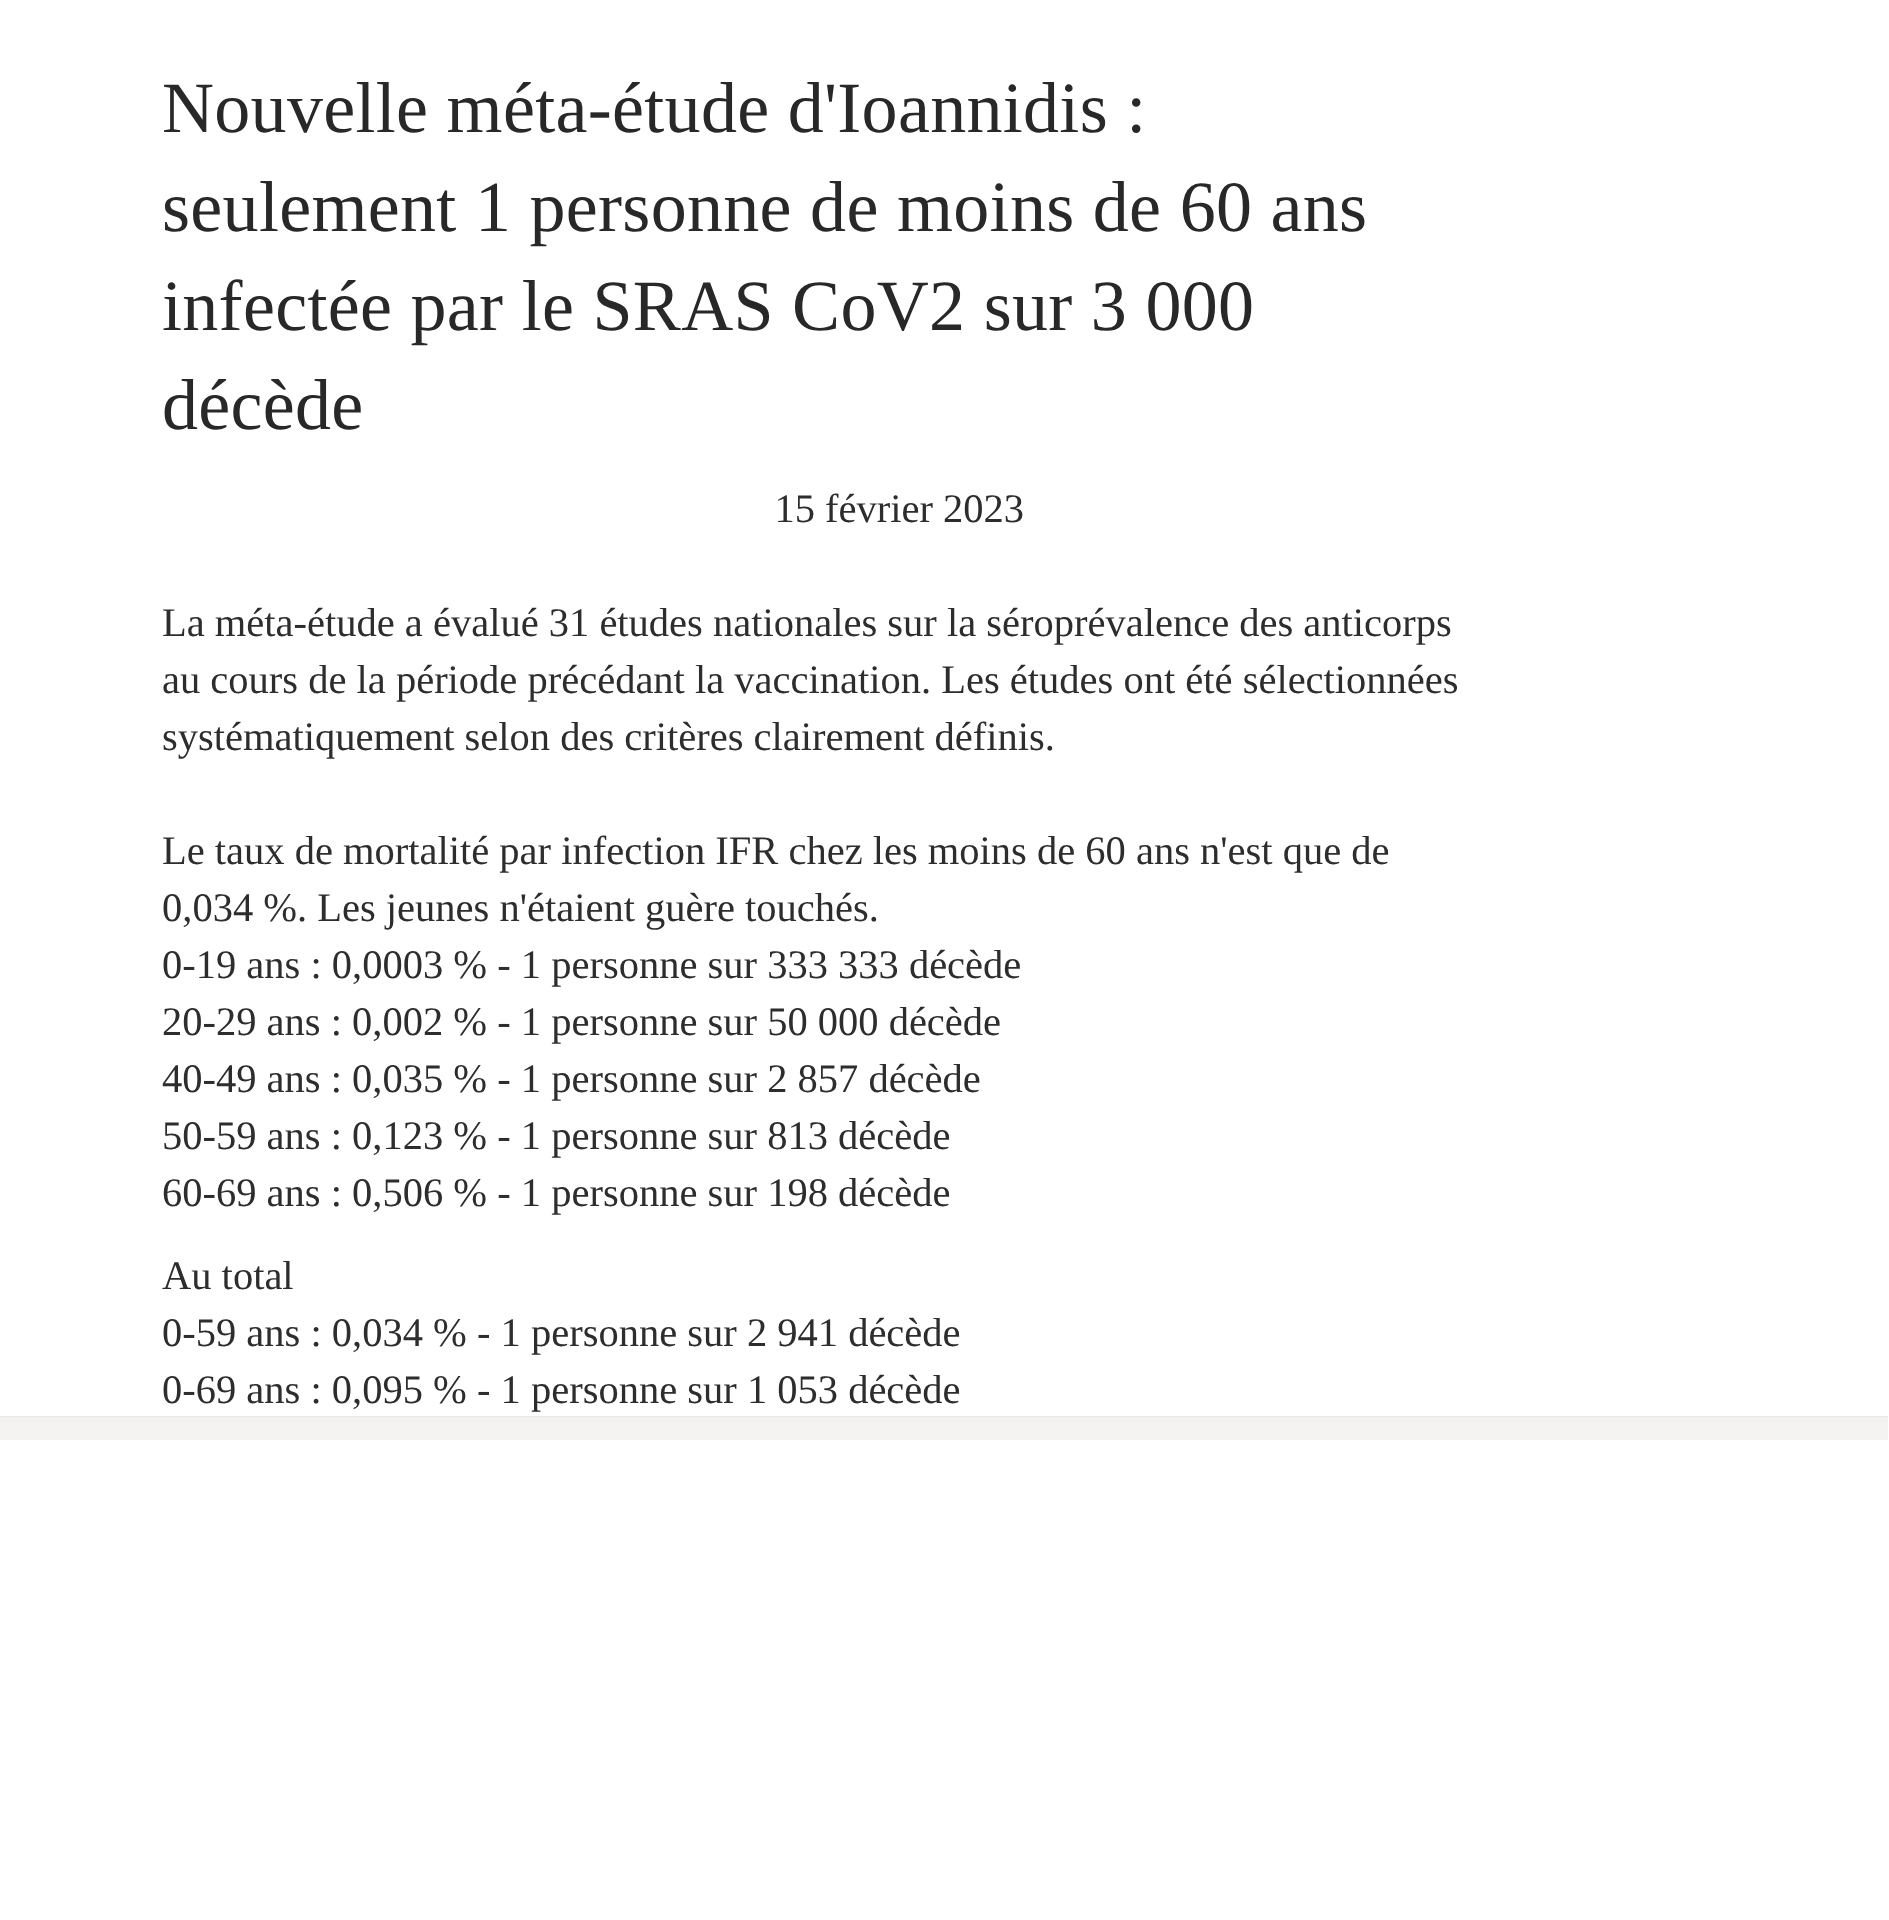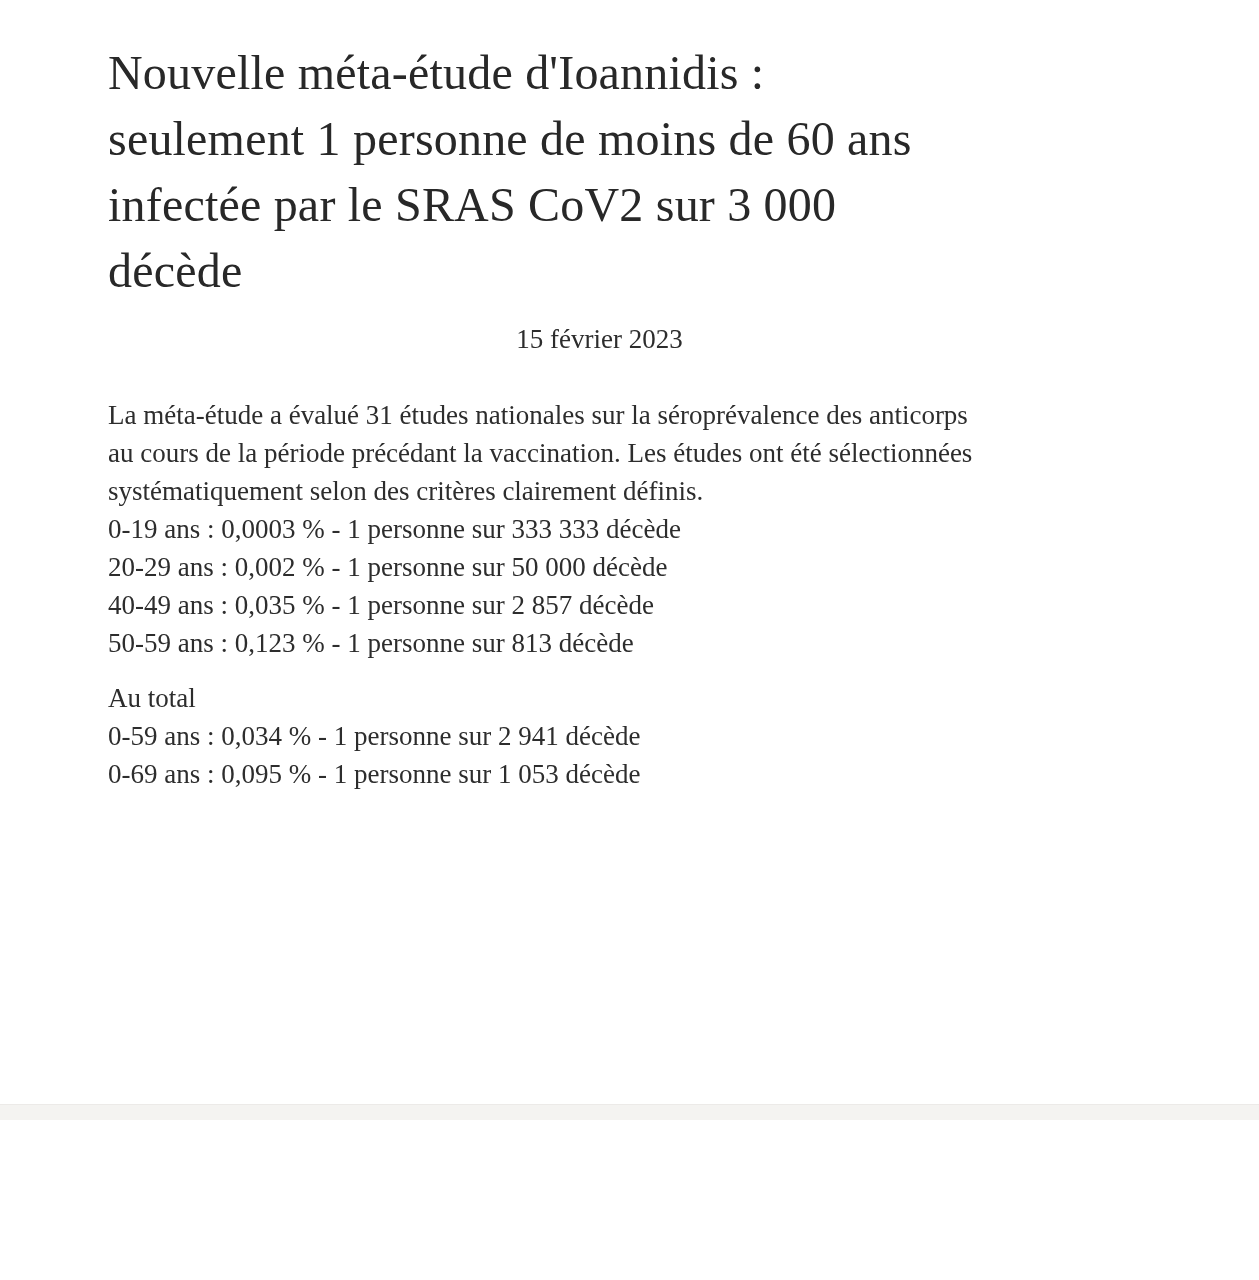"Nouvelle méta-étude d'Ioannidis :" .page { height: 1120px -> 960px }
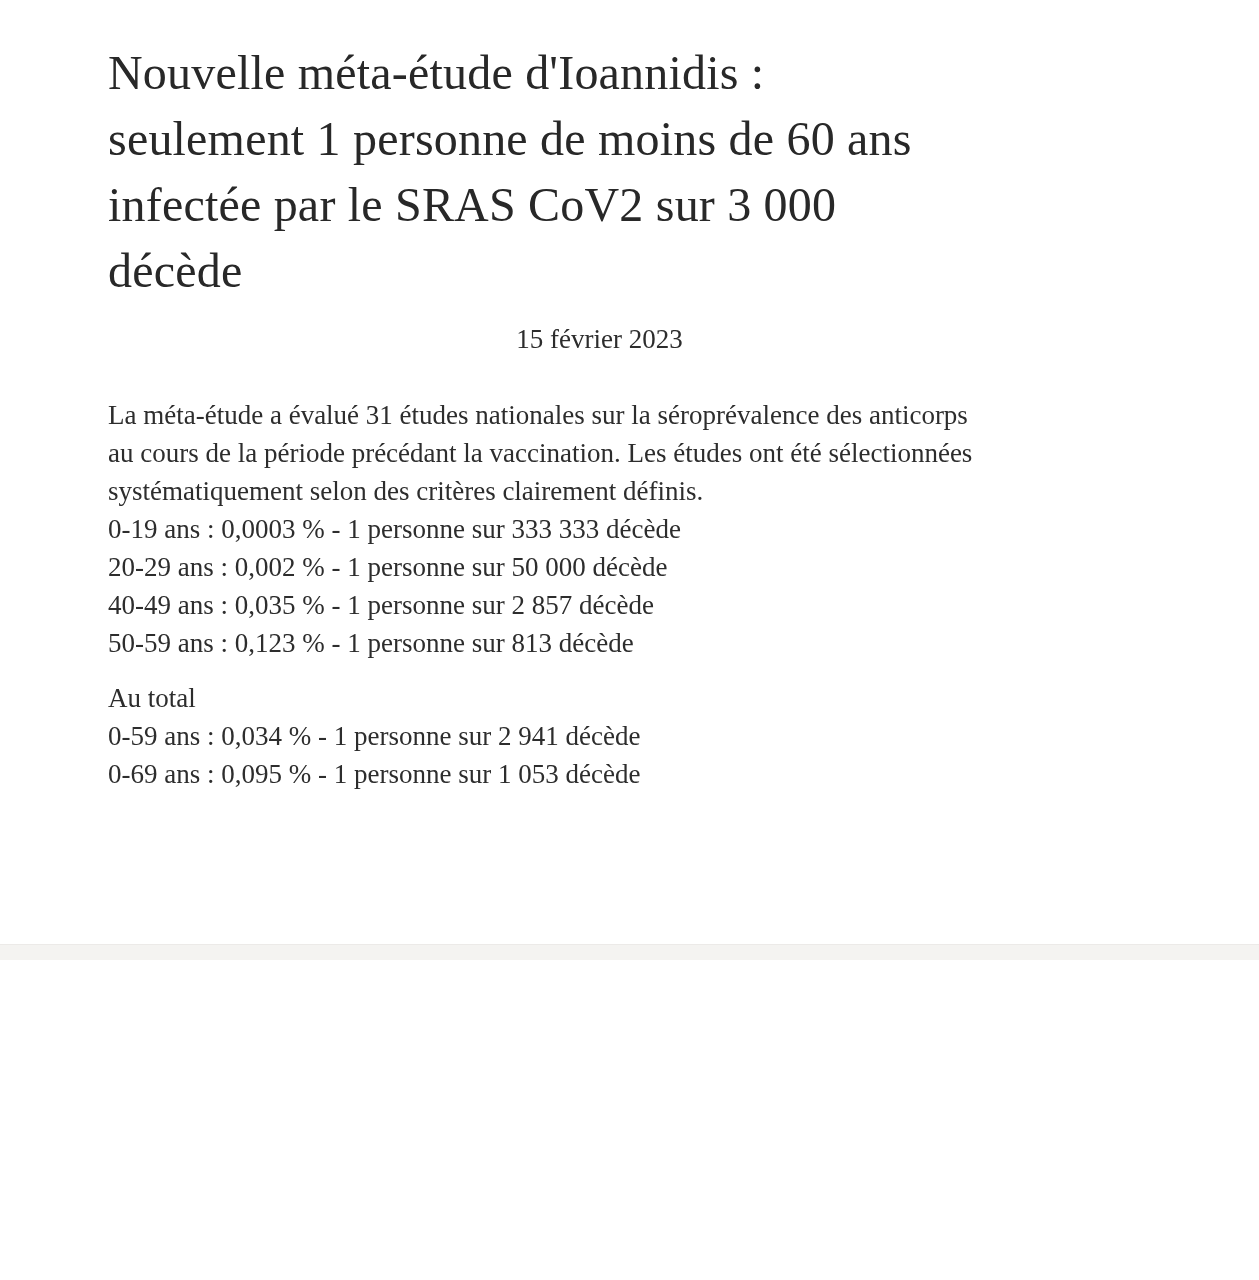"Le taux de mortalité par" p.para { html: none -> <p>Le taux de mortalité par infection IFR chez les moins de 60 ans n'est que de 0,034 %. Les jeunes n'étaient guère touchés.</p> }
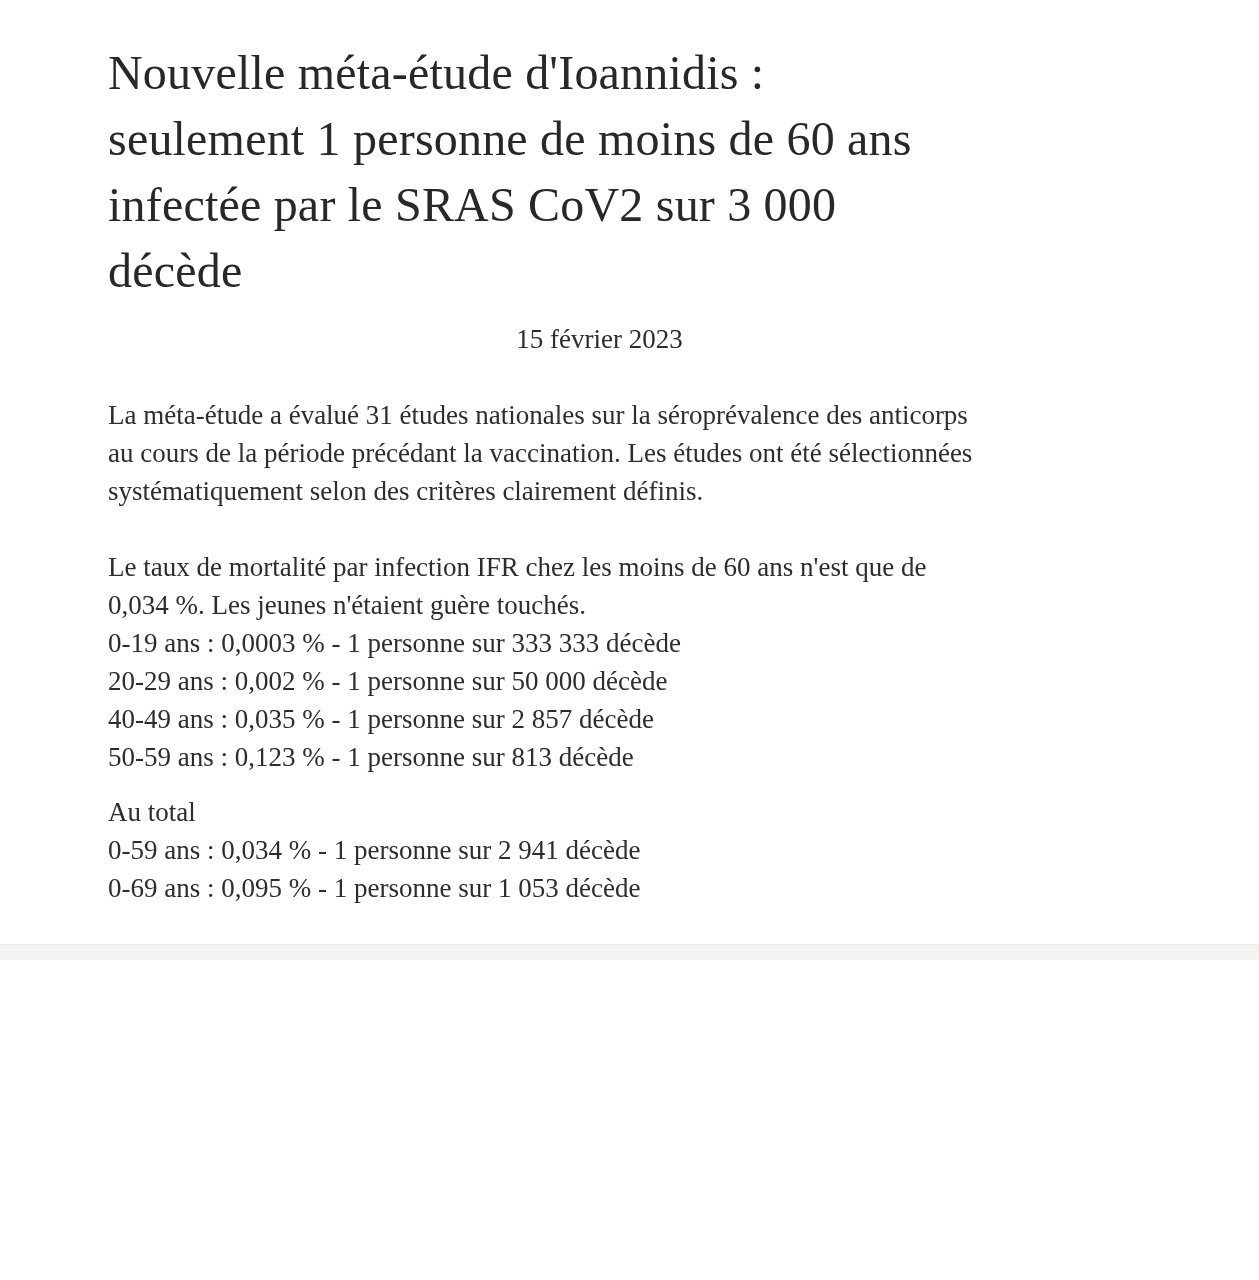"60-69 ans : 0,506 %" div.rate-line { html: none -> <div>60-69 ans : 0,506 % - 1 personne sur 198 décède</div> }
